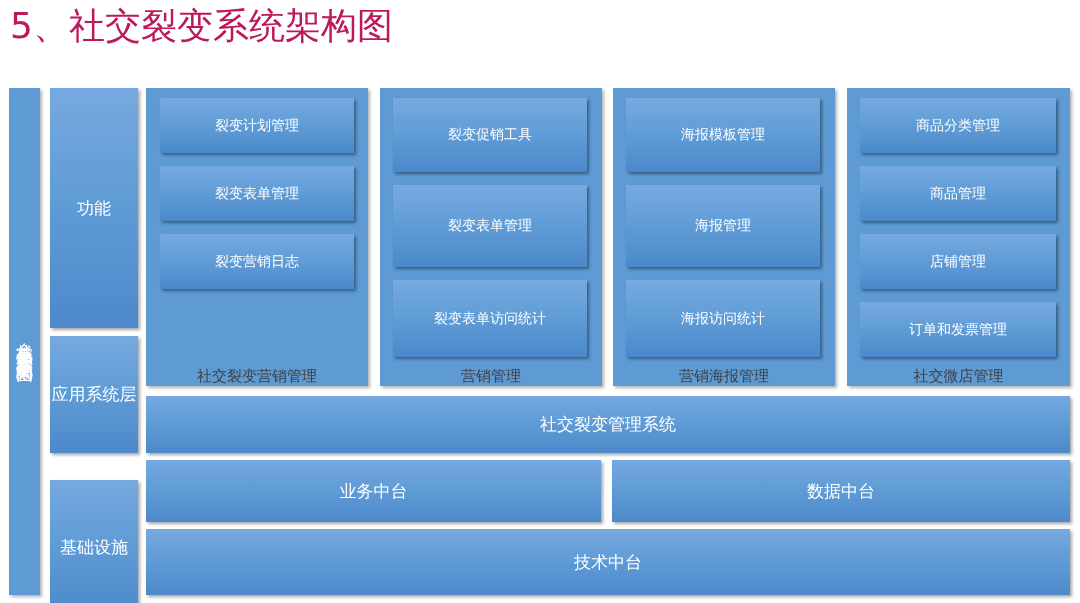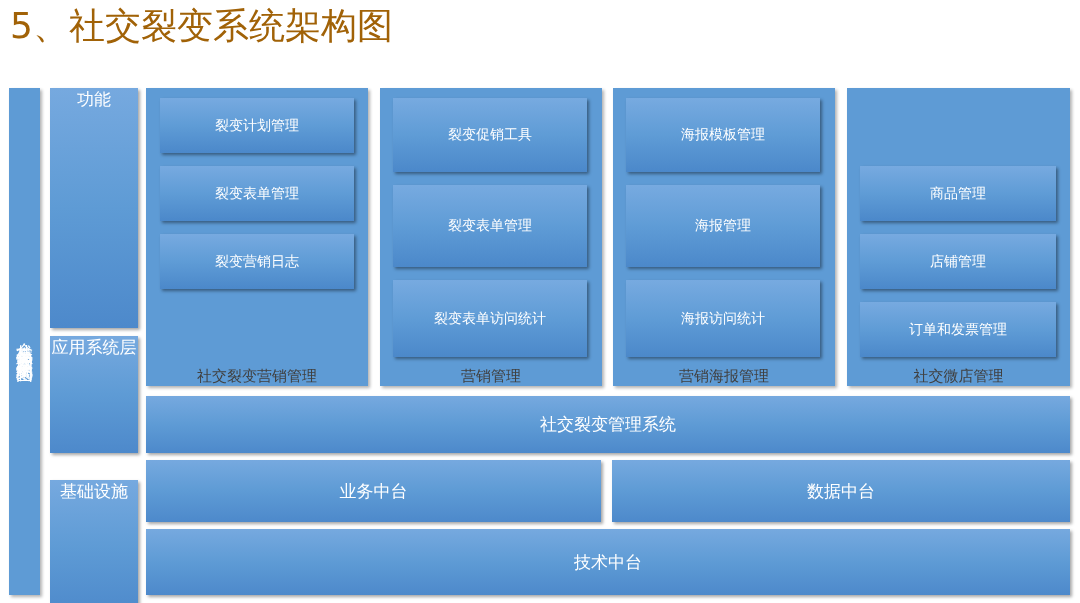"5、社交裂变系统架构图" .page-title { color: #a16207 -> #be185d }
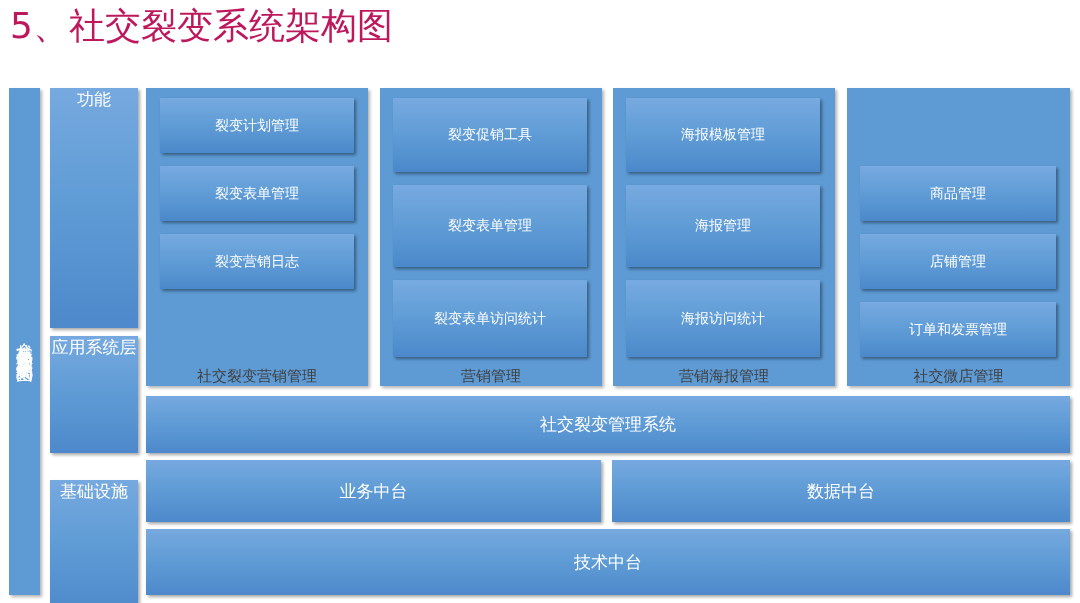"商品分类管理" div.tile { html: none -> <div> <span>商品分类管理</span> </div> }
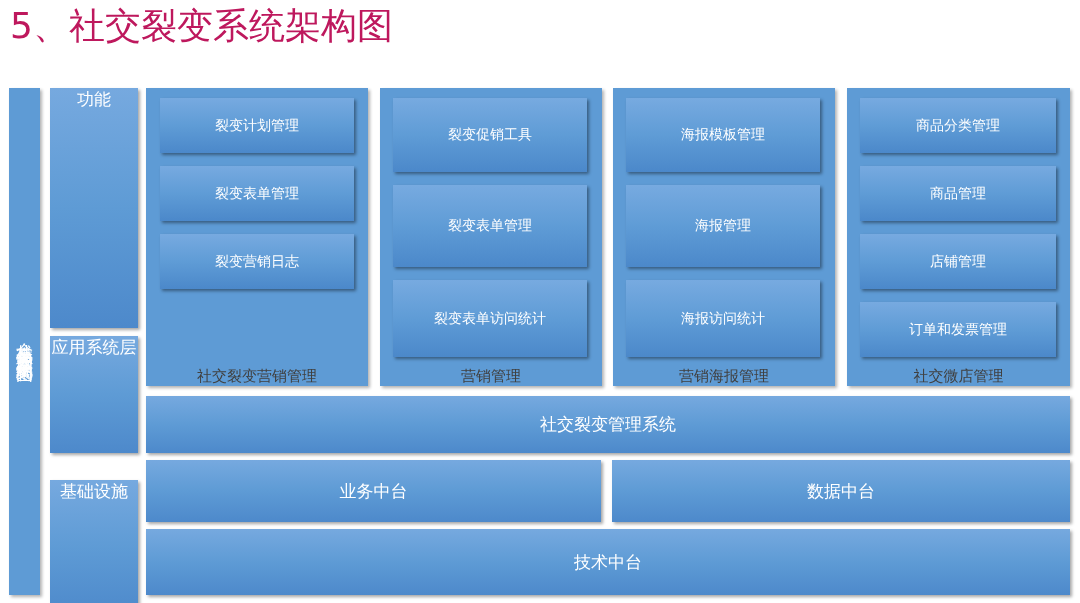"功能" .layer-box { align-items: none -> center }
